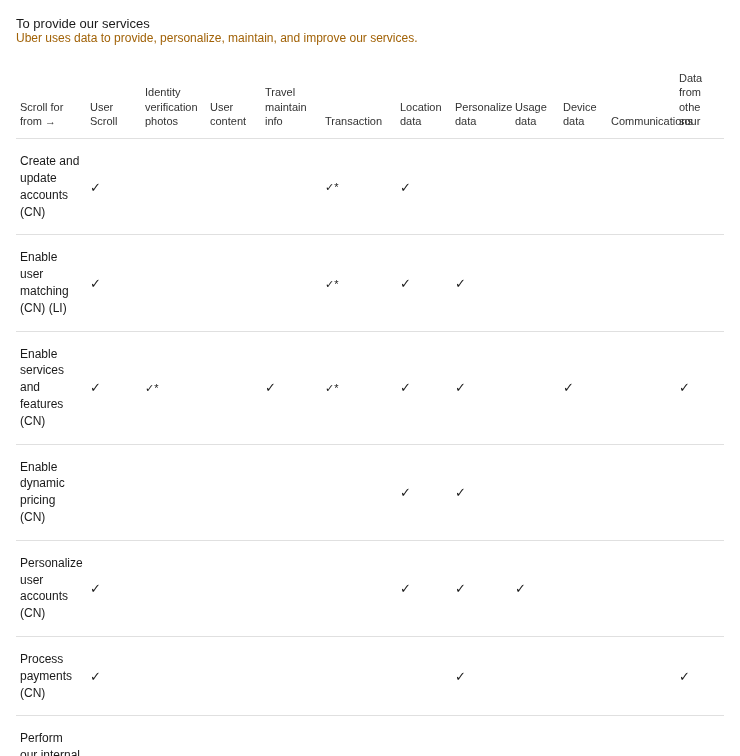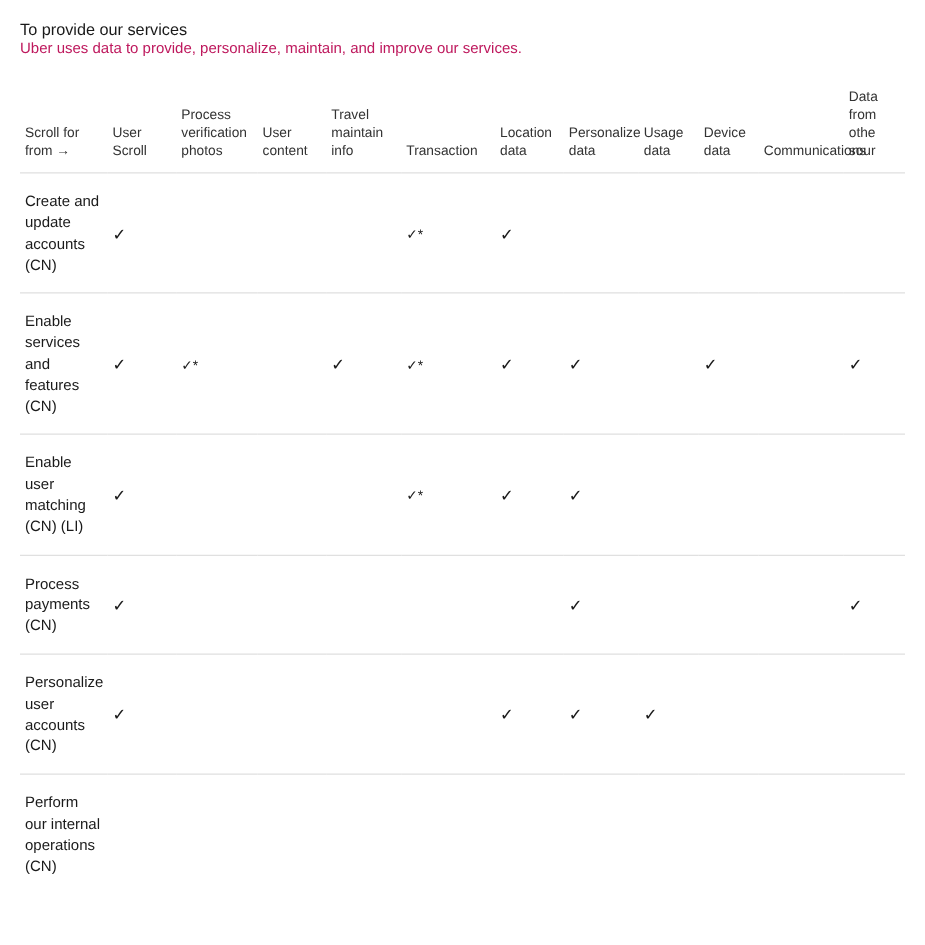"Uber uses data to provide," .subtitle { color: #be185d -> #a16207 }
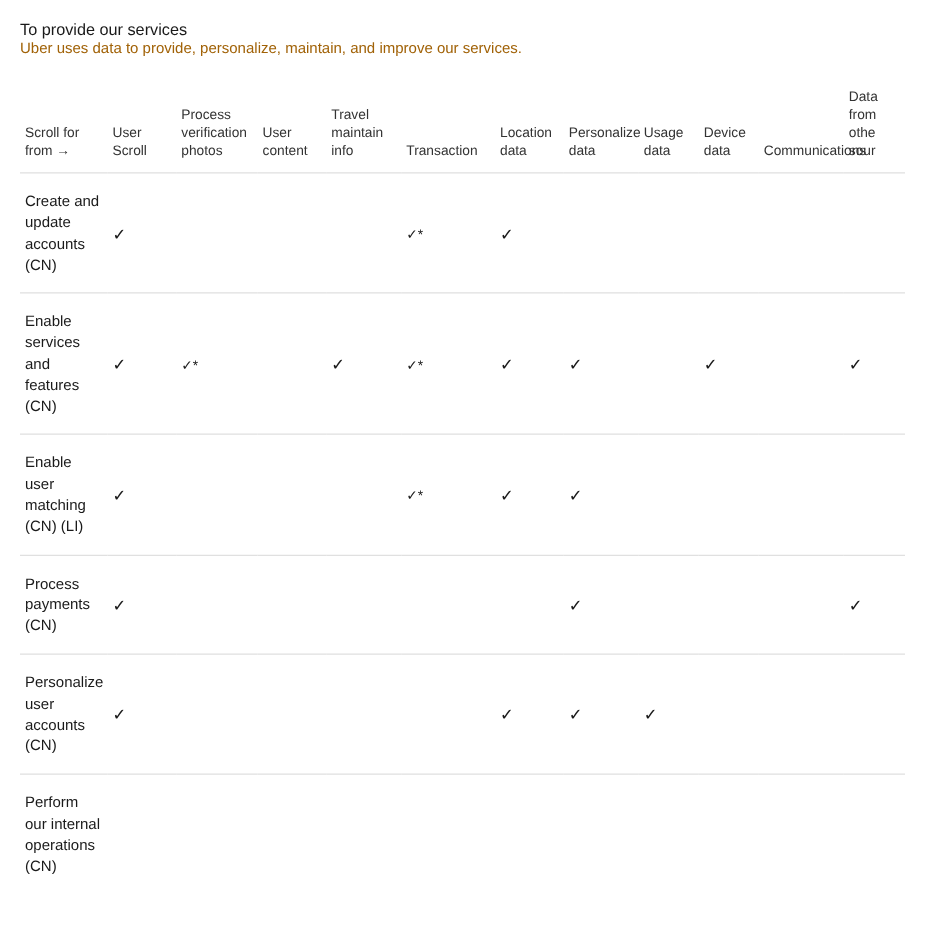"Process verification photos" th { text: Process -> Identity }
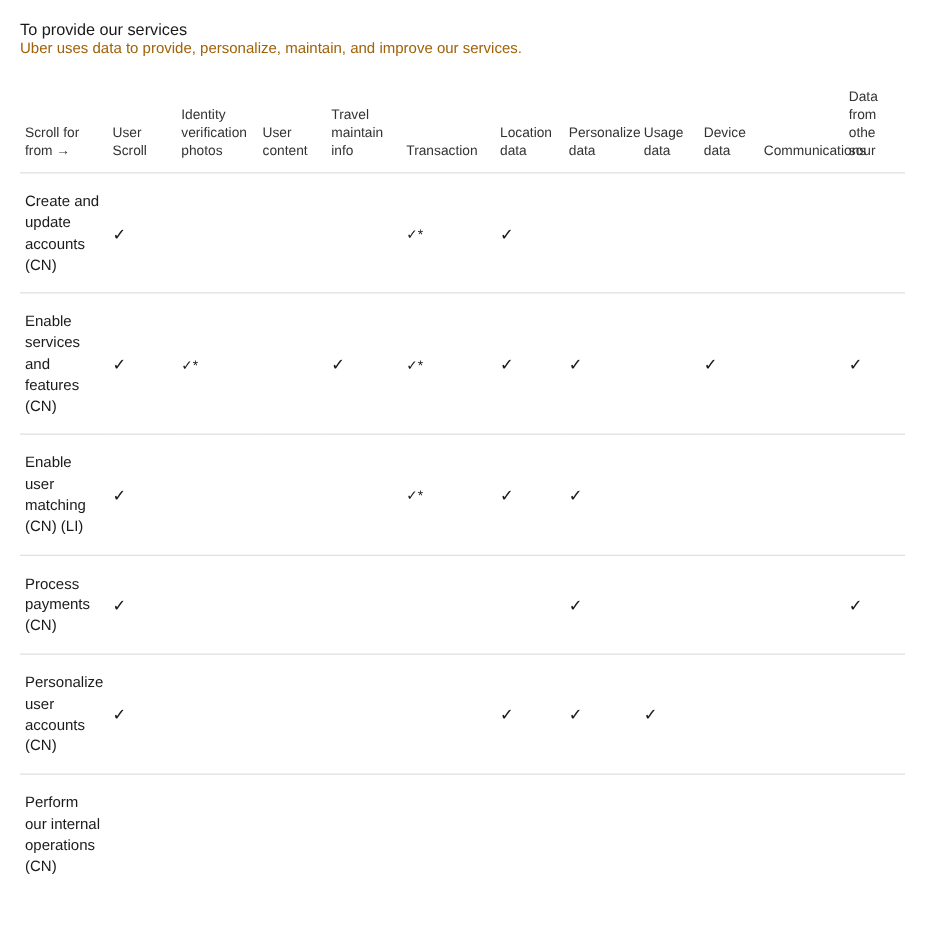"Enable services and features (CN)" tr { order: before "Enable user matching (CN) (LI)" -> after "Enable user matching (CN) (LI)" }
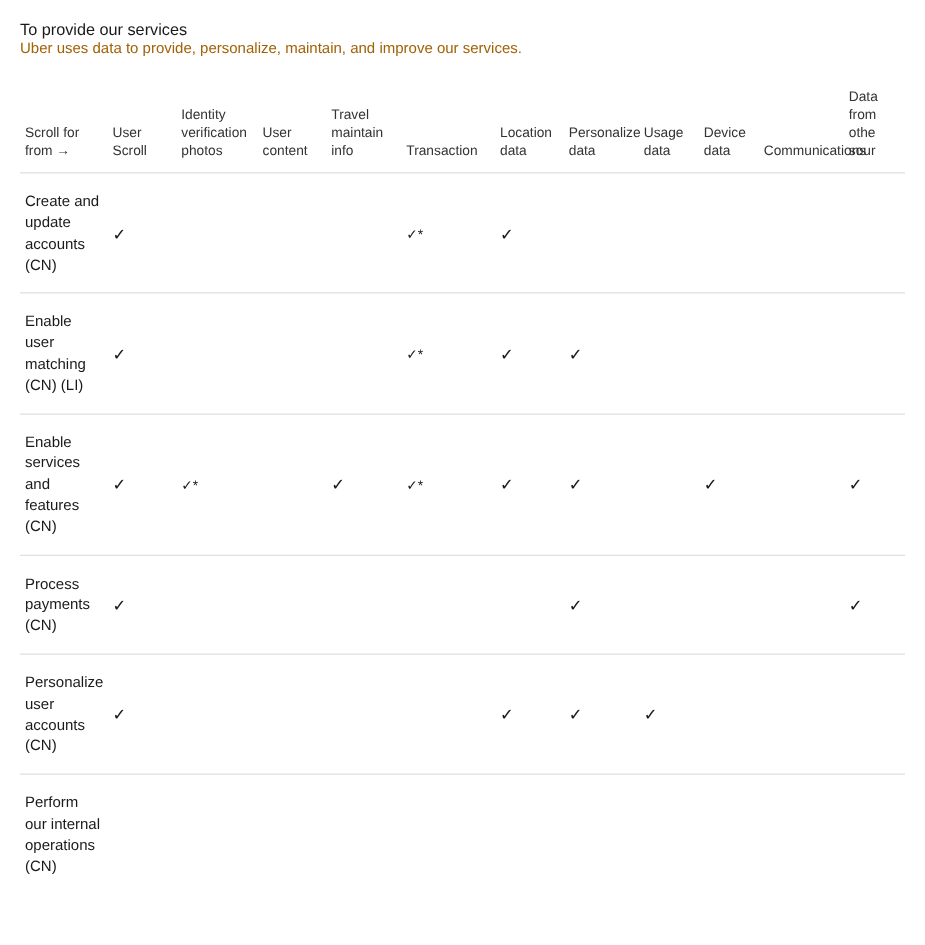"Enable dynamic pricing (CN)" tr { html: none -> <tr> <td>Enable dynamic pricing (CN)</td> <td></td> <td></td> <td></td> <td></td> <td></td> <td><span>✓</span></td> <td><span>✓</span></td> <td></td> <td></td> <td></td> <td></td> </tr> }
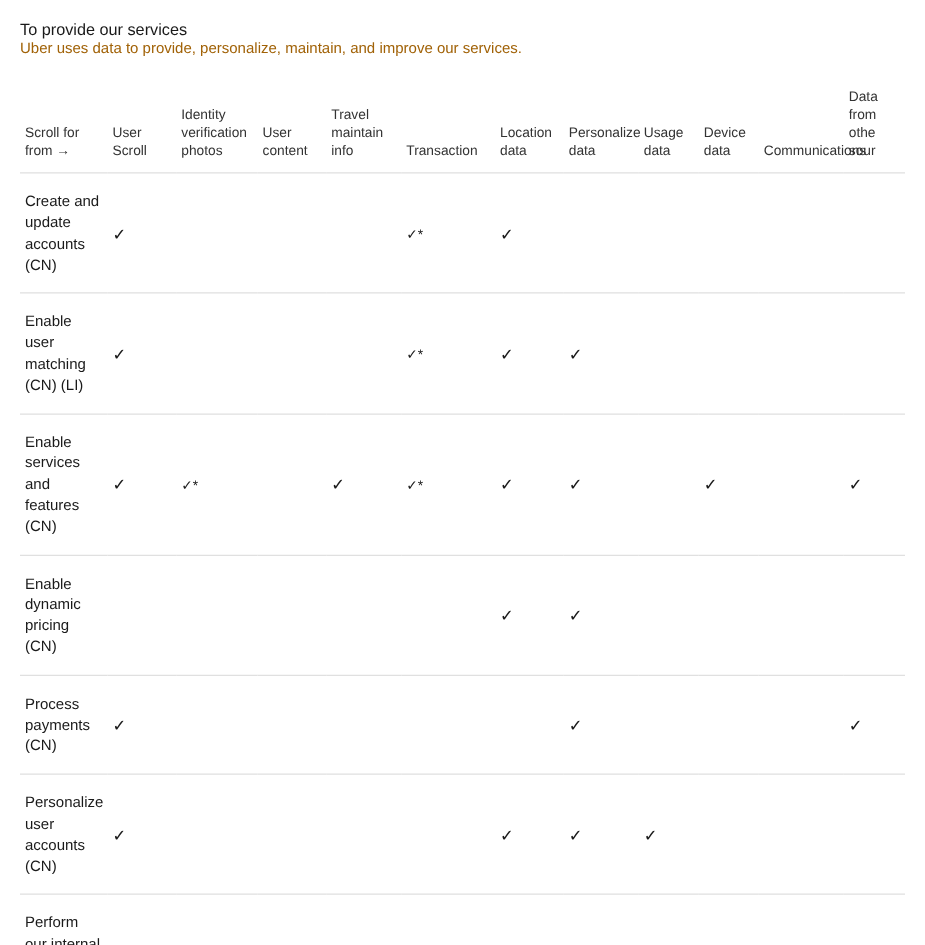"Process payments (CN)" tr { order: before "Personalize user accounts (CN)" -> after "Personalize user accounts (CN)" }
